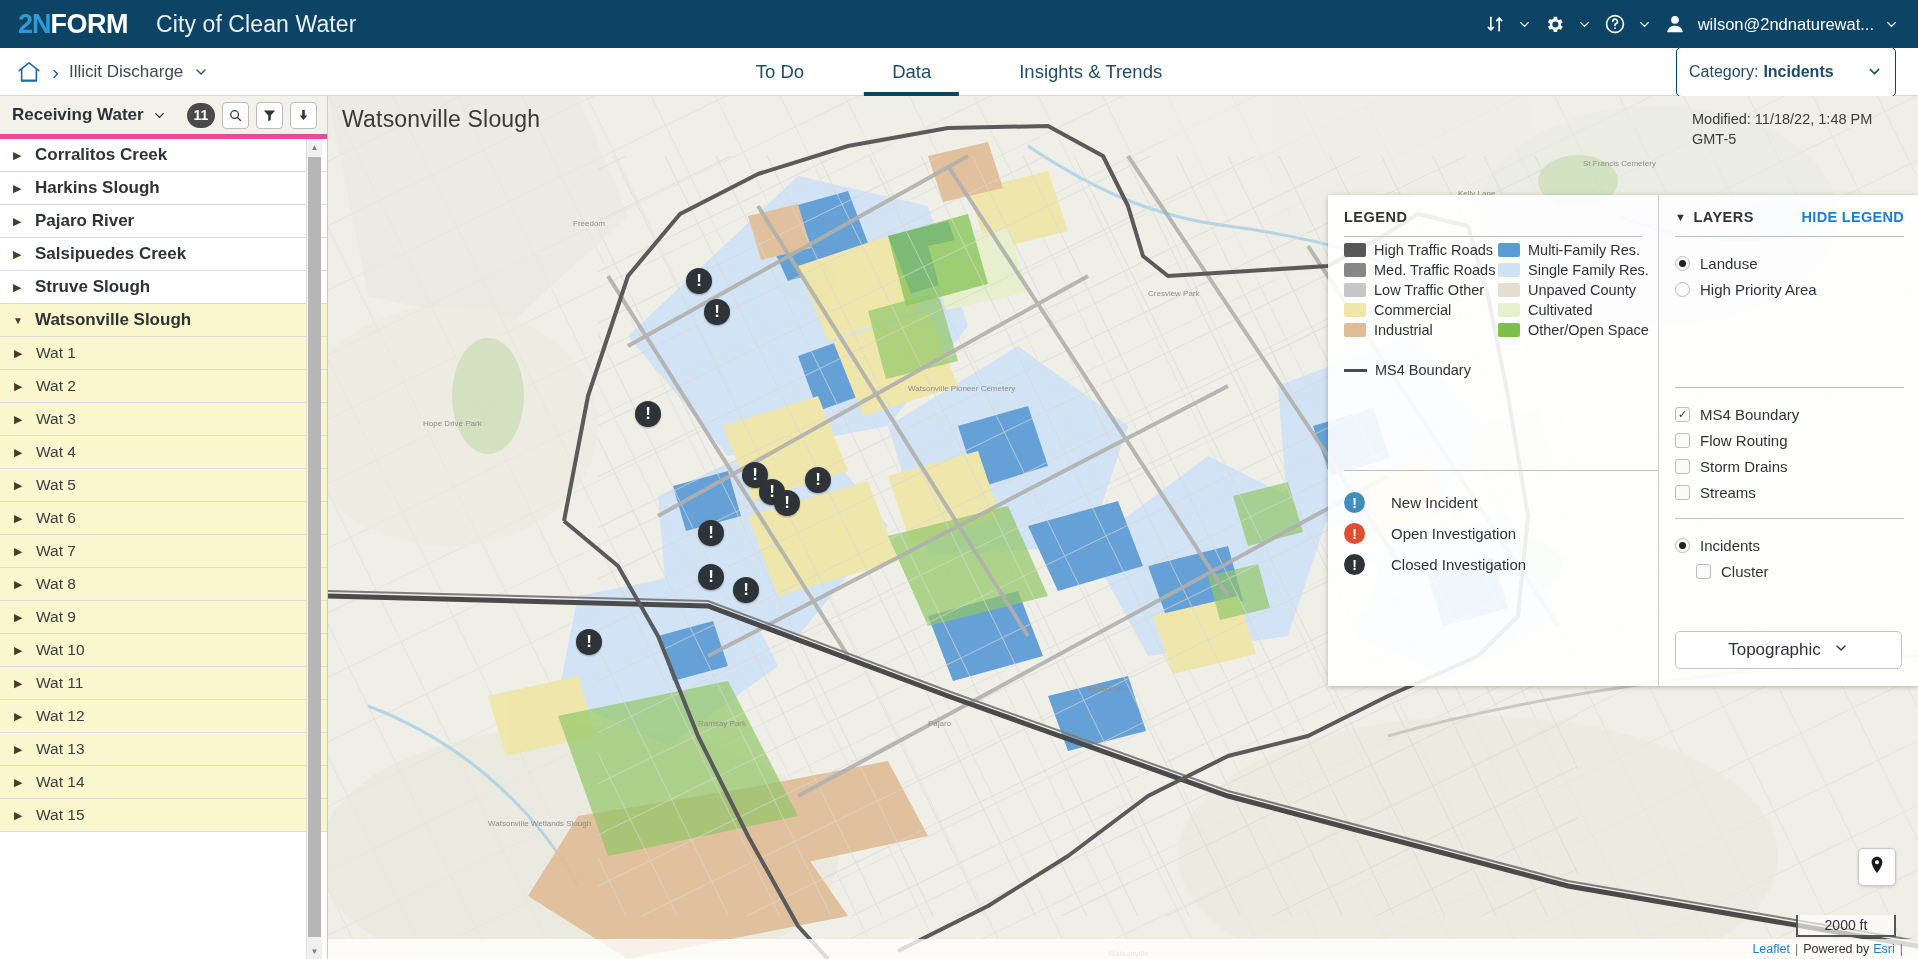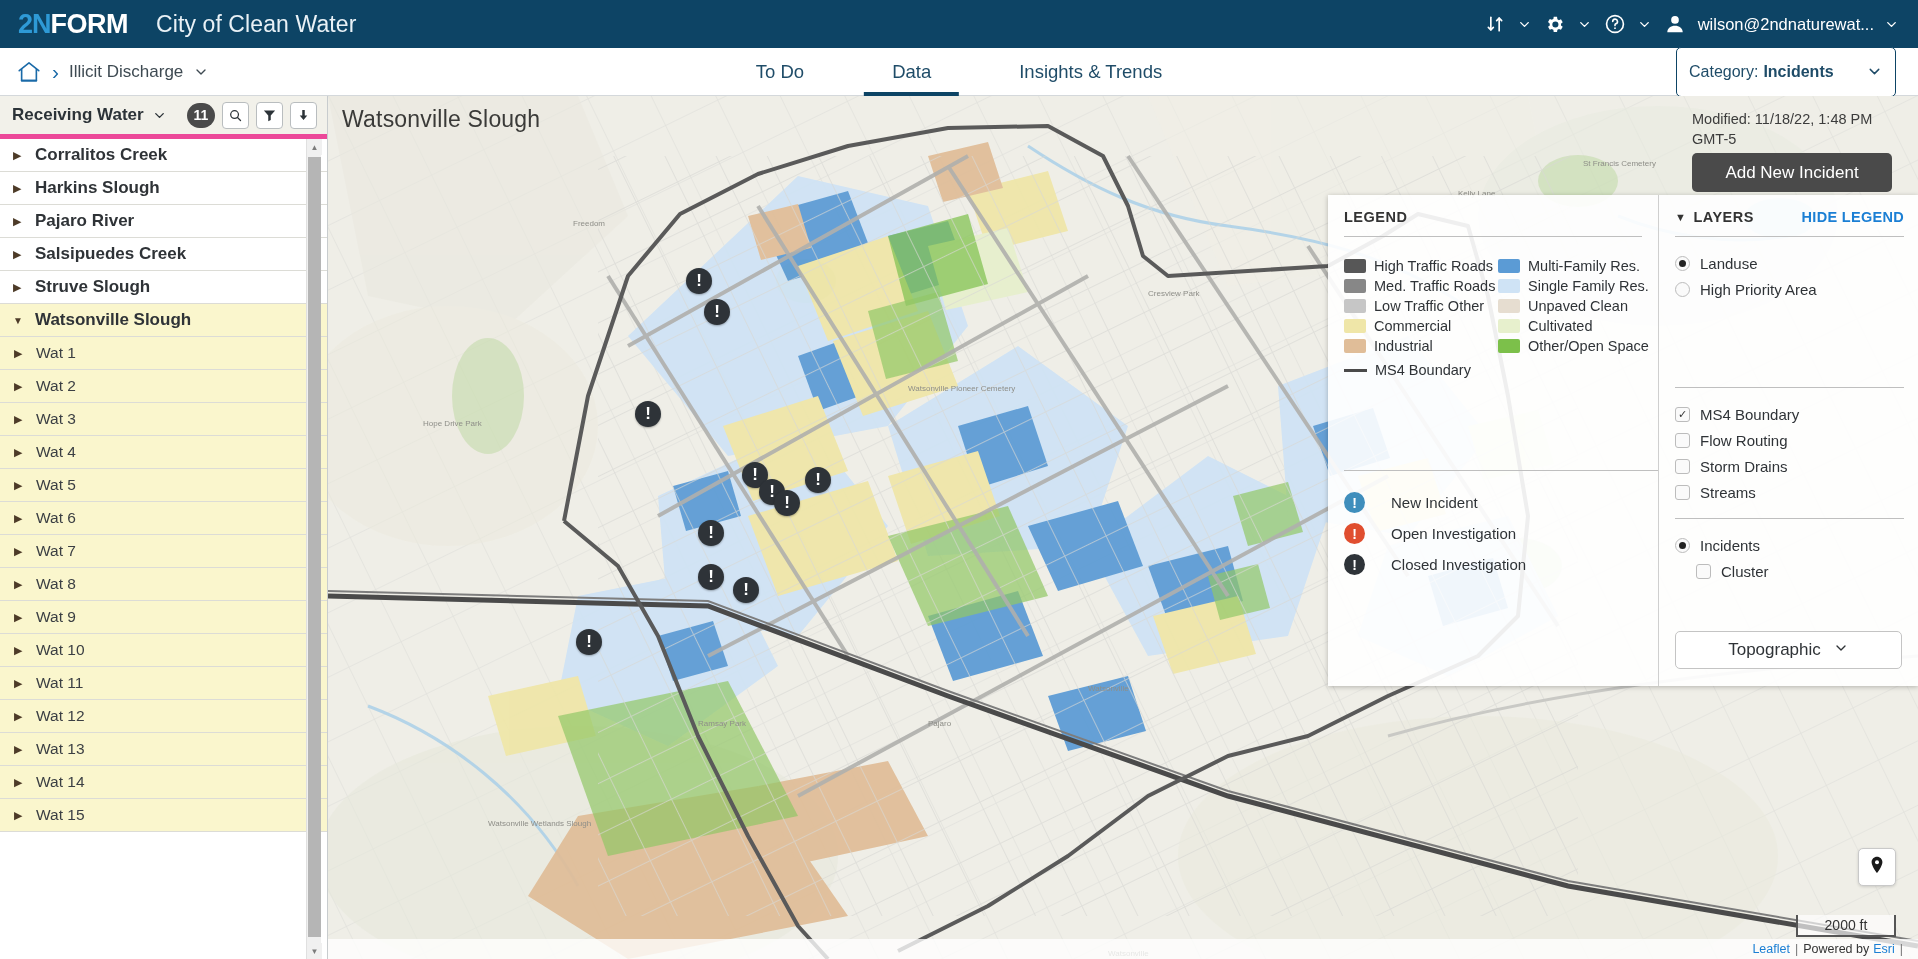"Add New Incident" button.add-incident-btn { html: <button>Add New Incident</button> -> none }
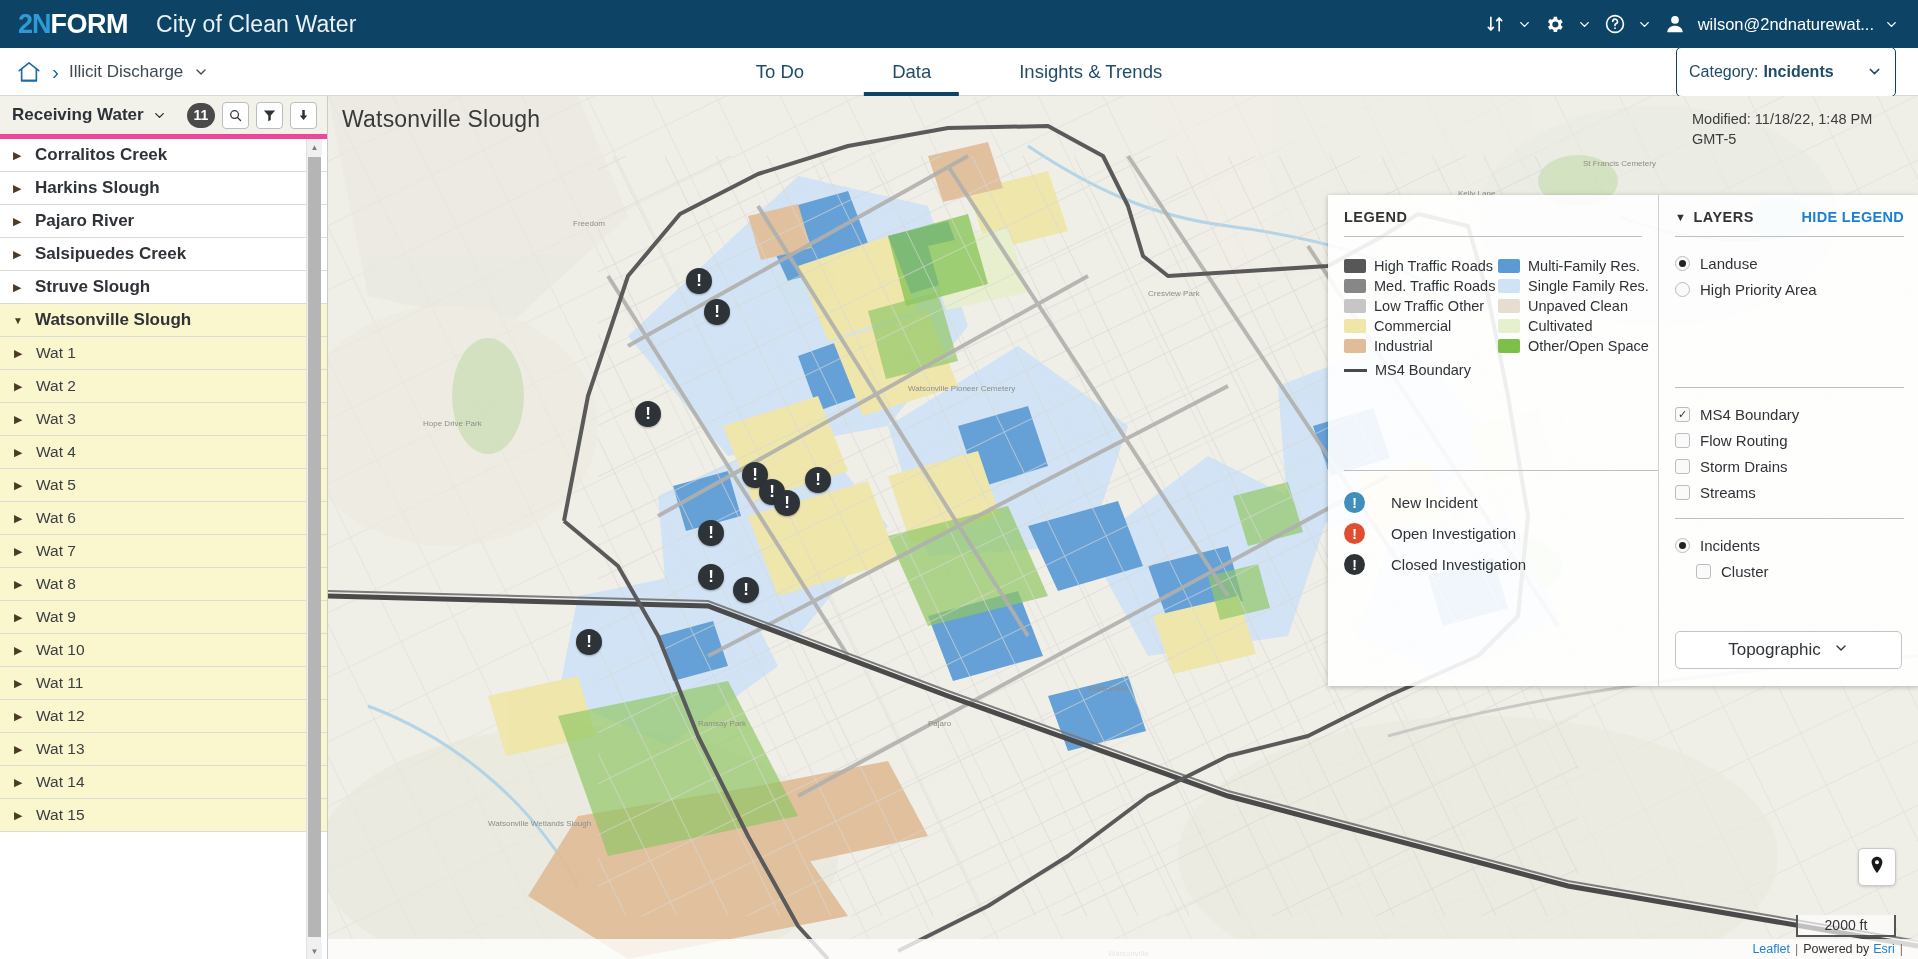"High Traffic Roads" .legend-grid { margin-top: 20px -> 4px }
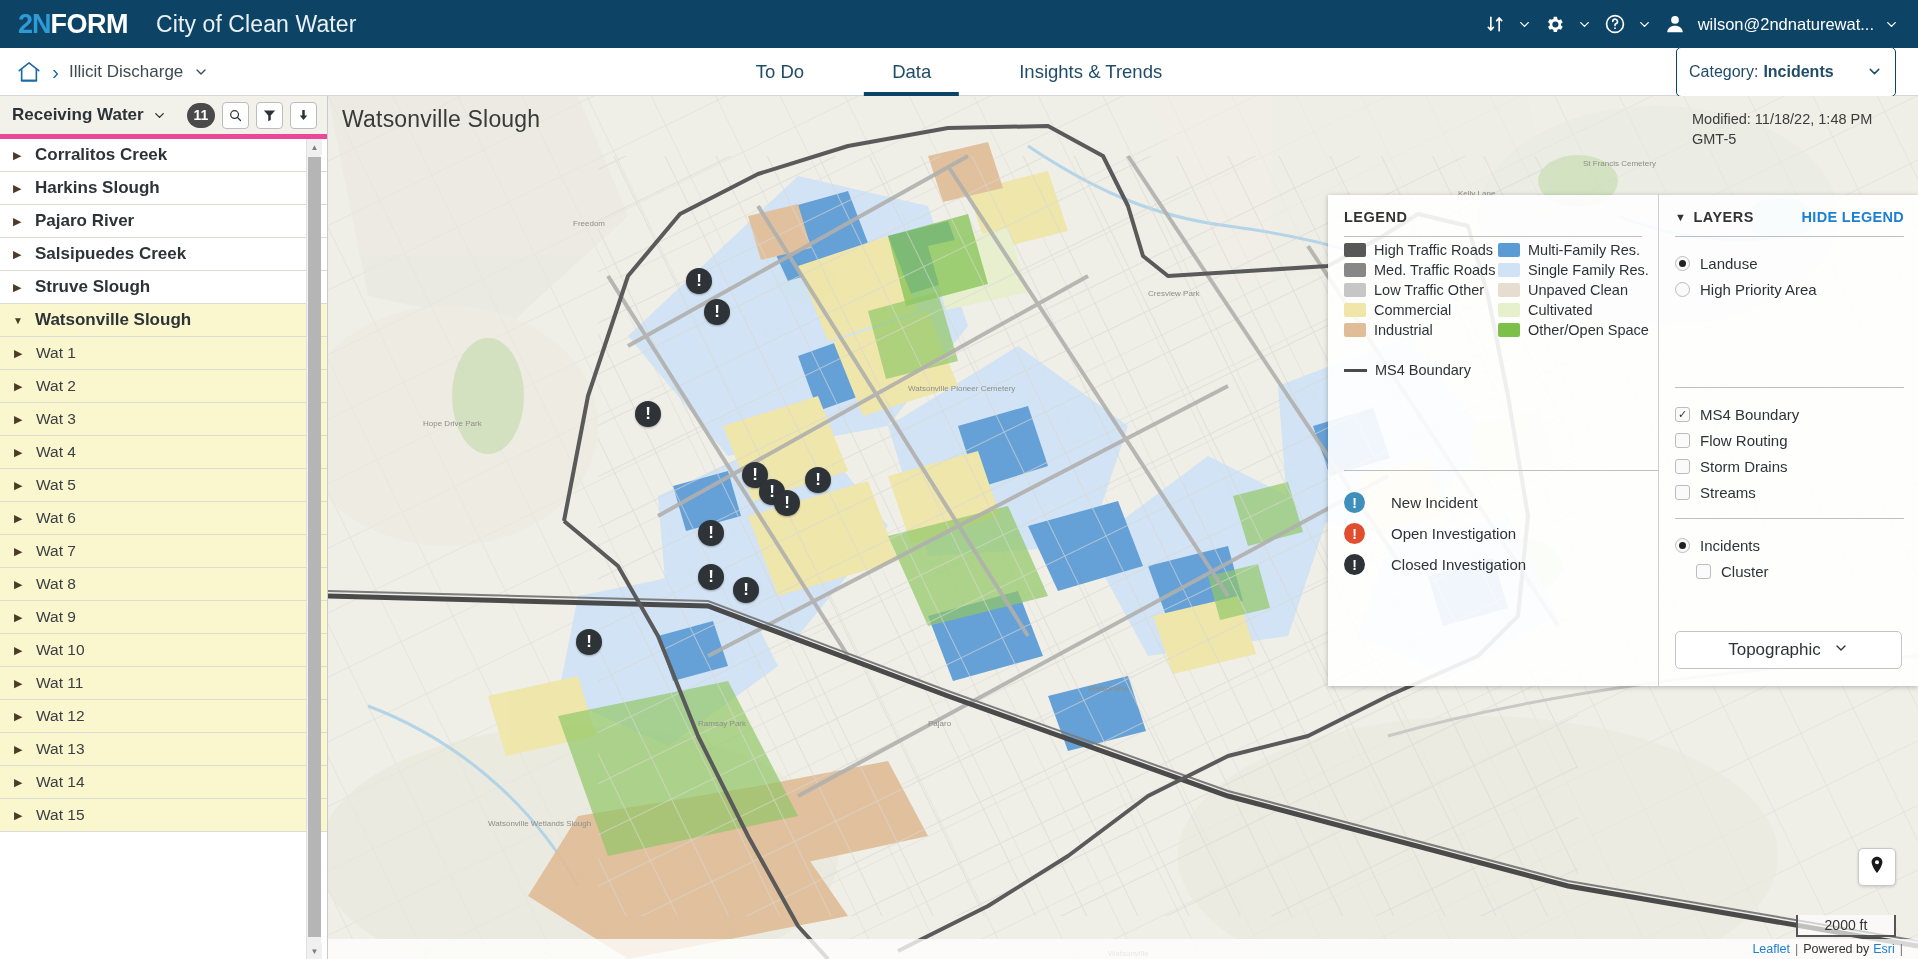"Unpaved Clean" span.legend-lbl { text: Clean -> County }
